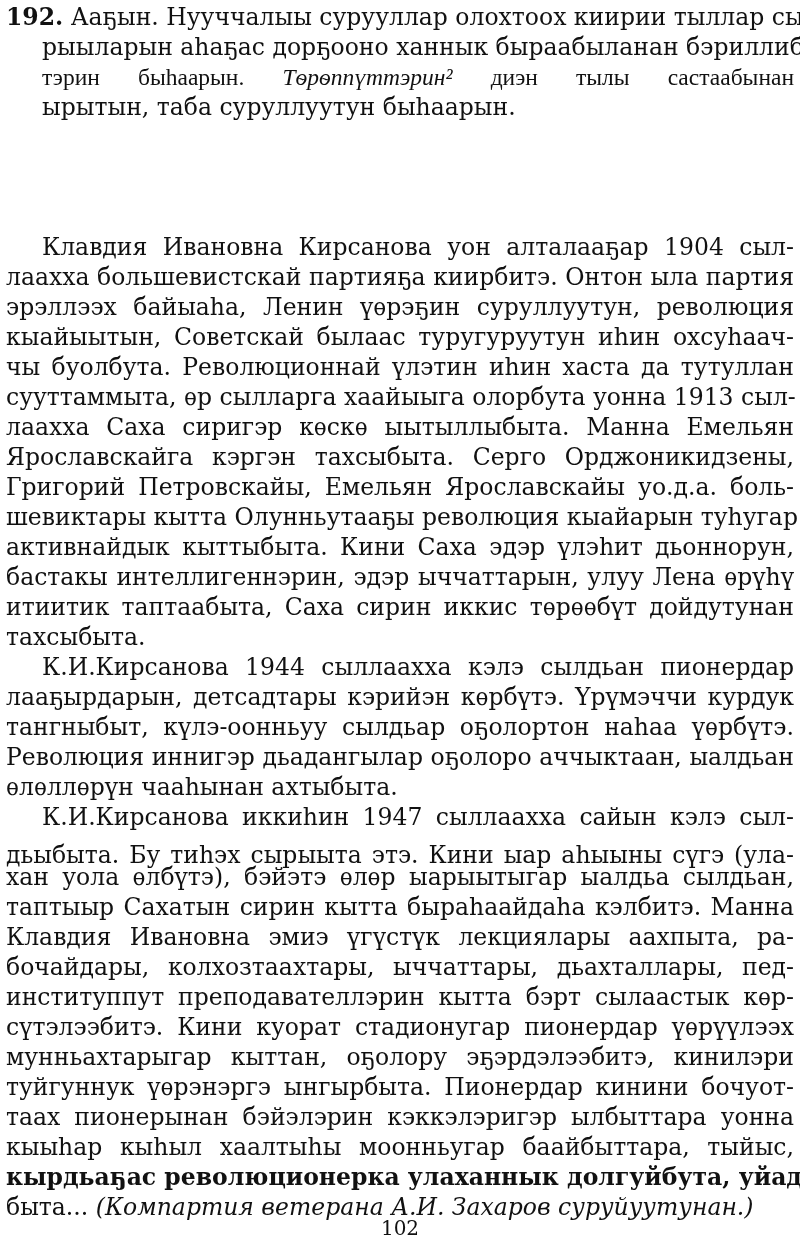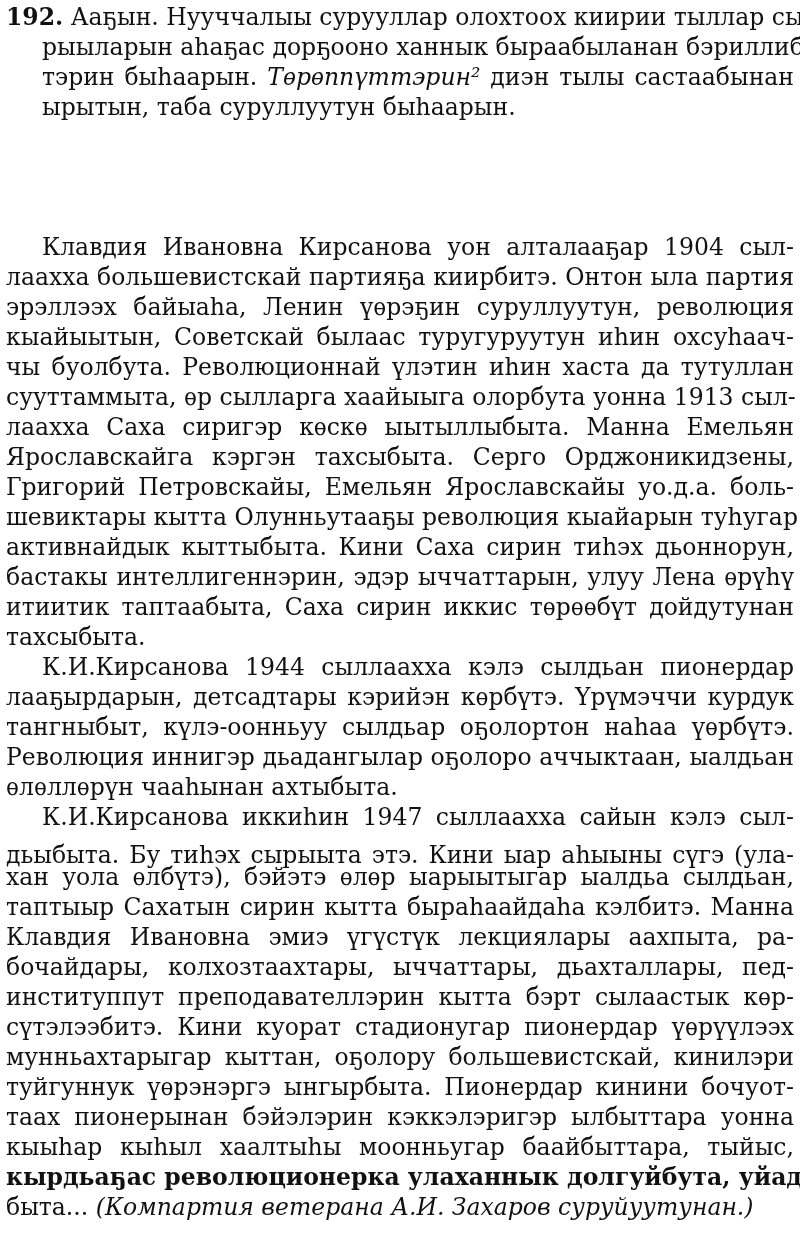"тэрин быhаарын. Тѳрѳппүттэрин² диэн тылы" div.line { font-family: none -> Liberation Serif, serif }
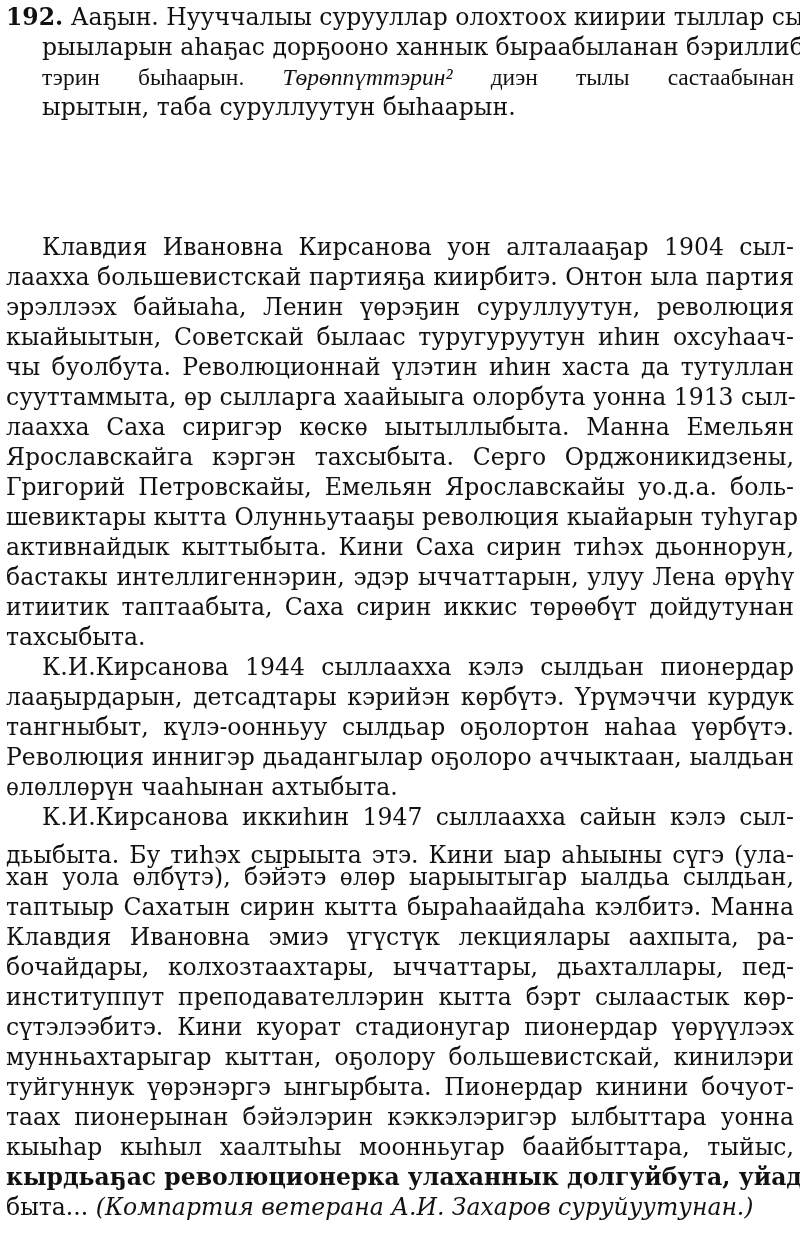"активнайдык кыттыбыта. Кини Саха сирин" div.line { text: сирин тиhэх -> эдэр үлэhит }
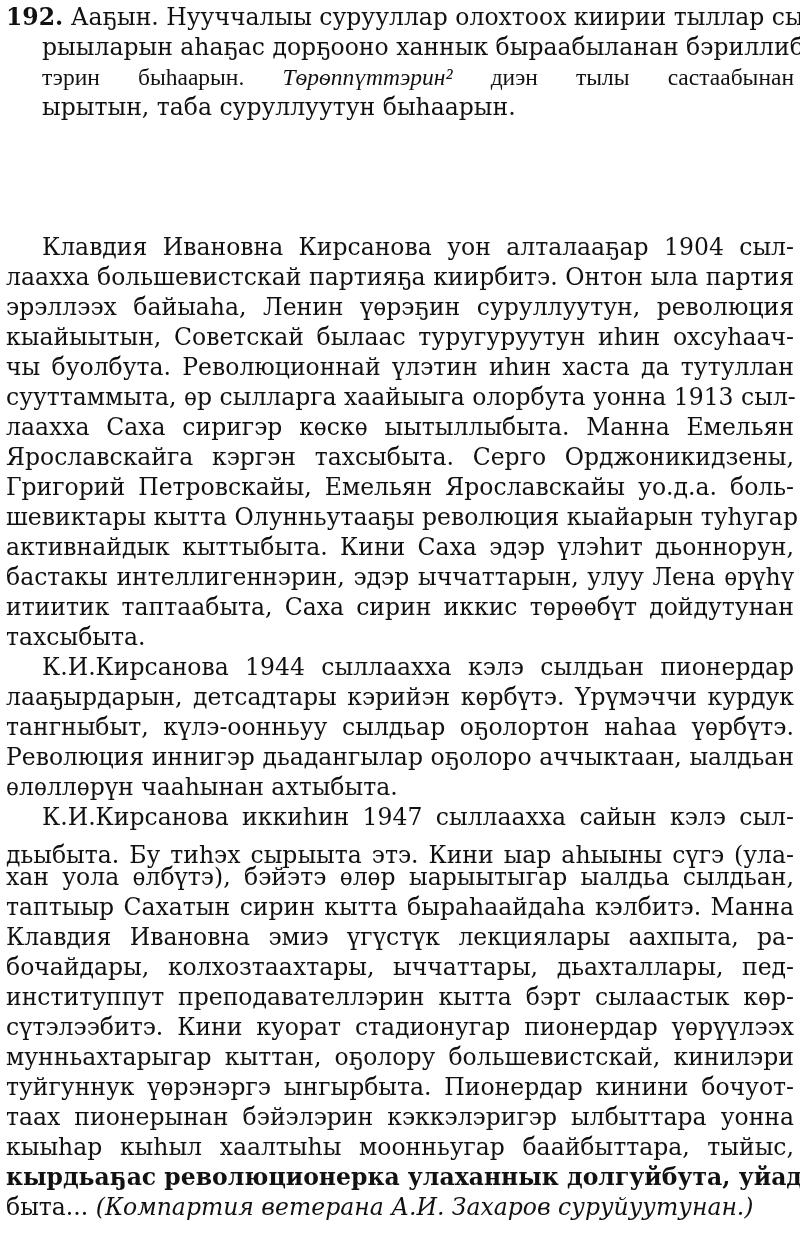"мунньахтарыгар кыттан, оҕолору" div.line { text: большевистскай -> эҕэрдэлээбитэ }
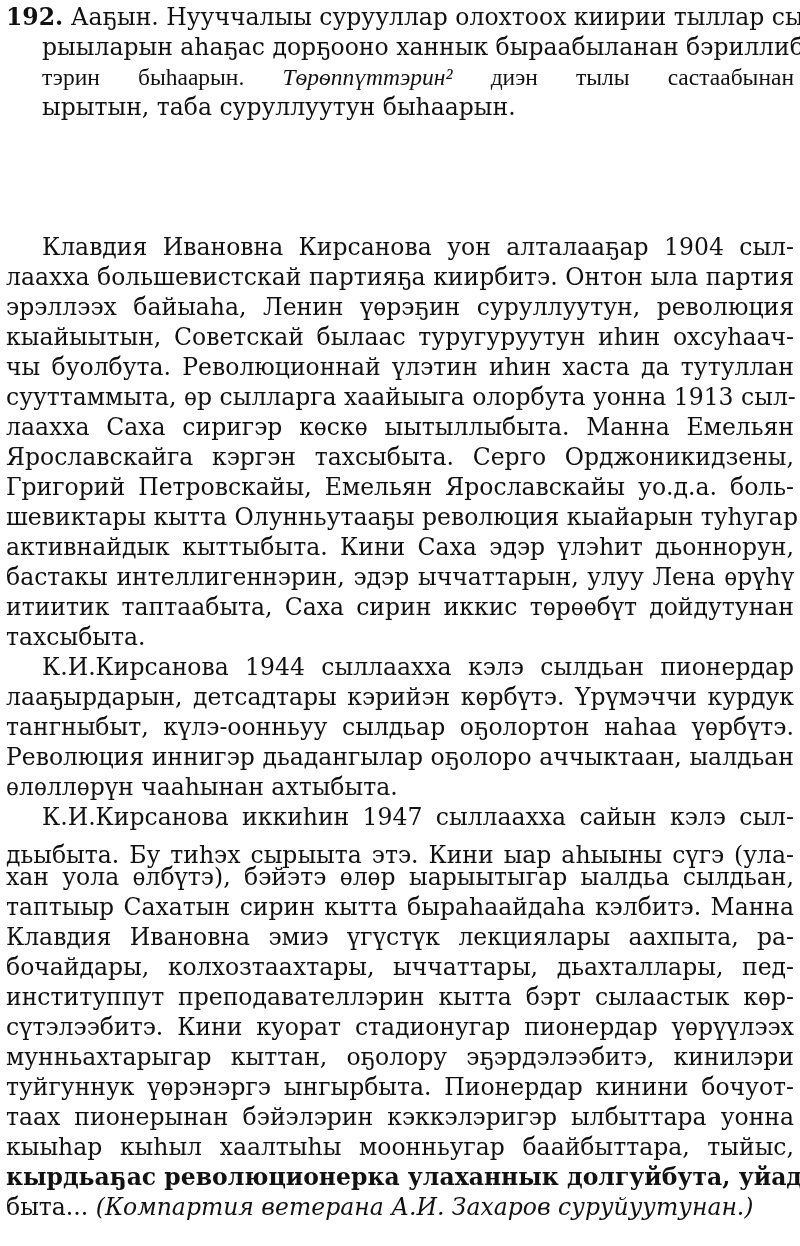"102" div.pagenum { html: none -> <div>102</div> }
